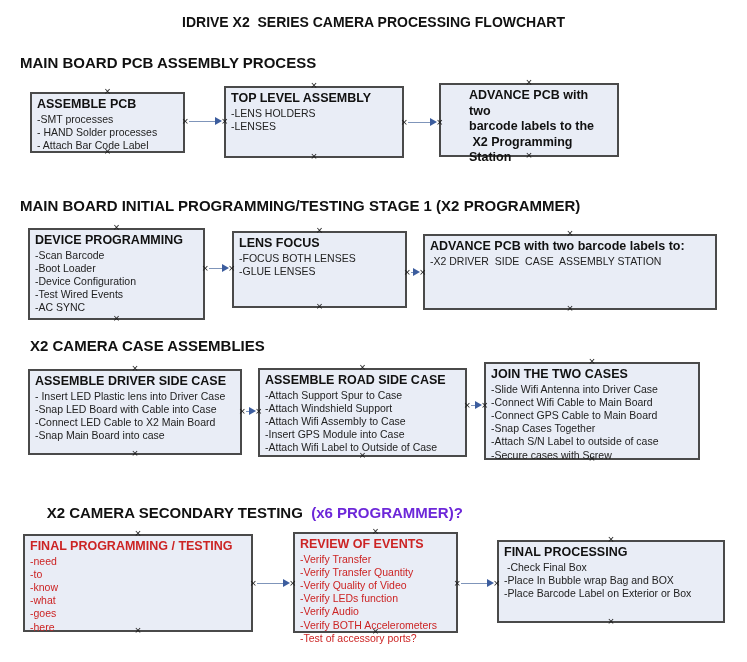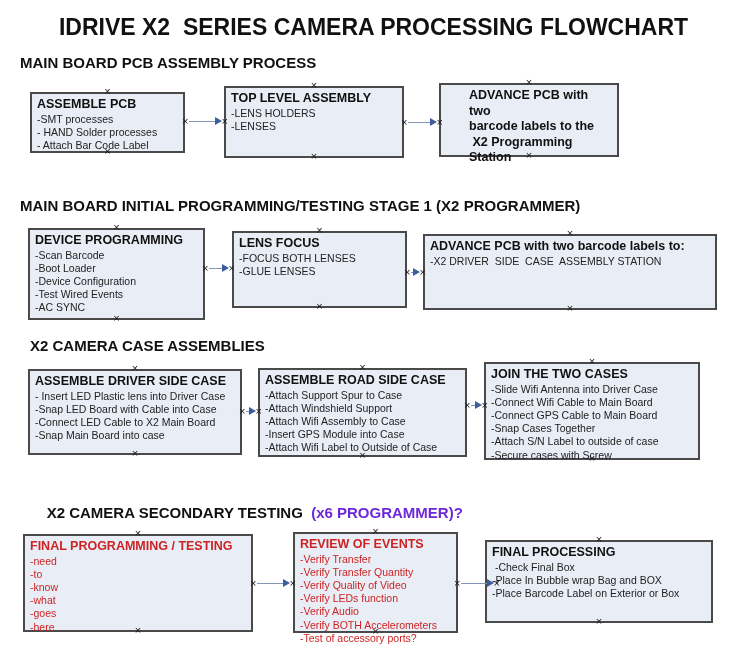"IDRIVE X2 SERIES CAMERA PROCESSING" .page-title { font-size: 23px -> 14px }
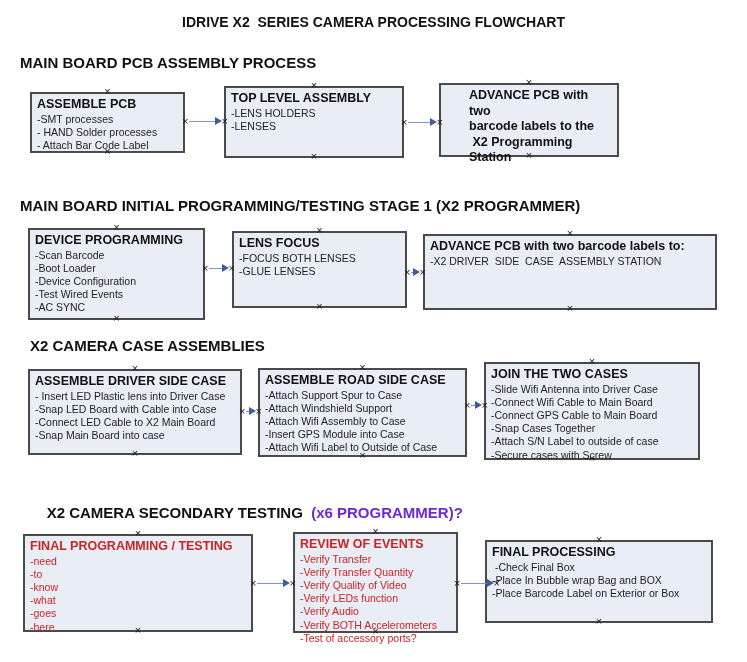"FINAL PROCESSING" div.fbox { left: 485px -> 497px }
